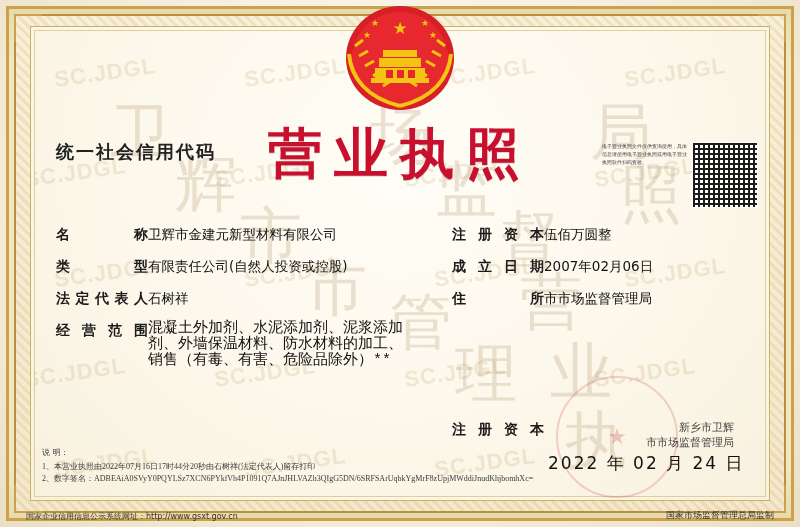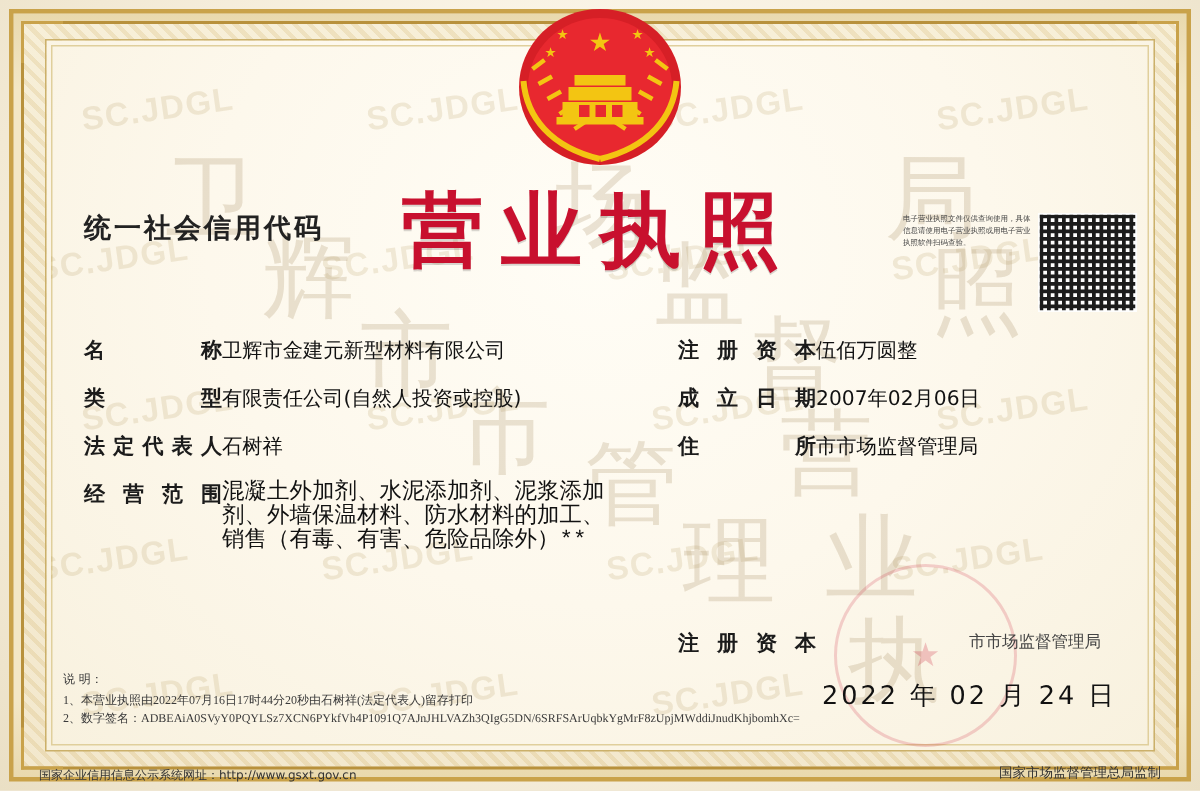"新乡市卫辉" div { html: none -> <div>新乡市卫辉</div> }
